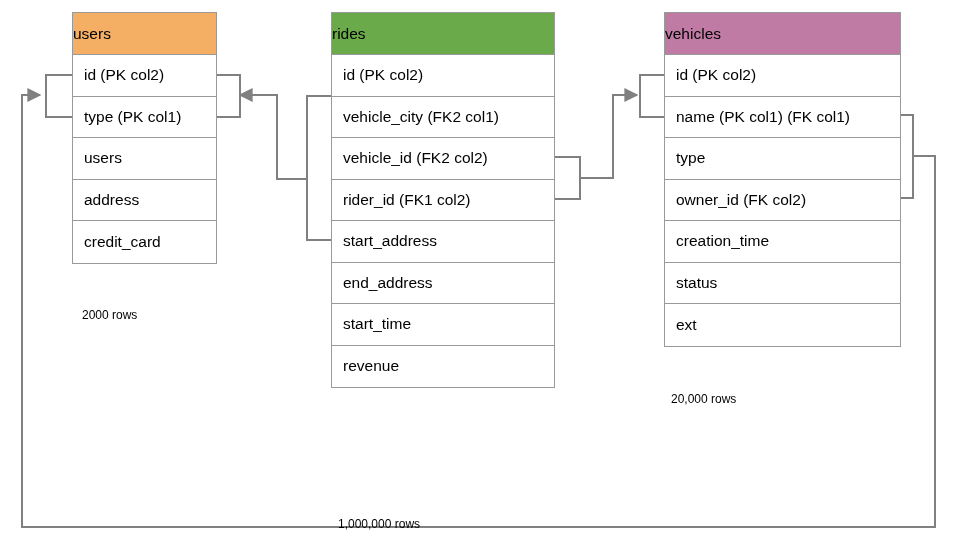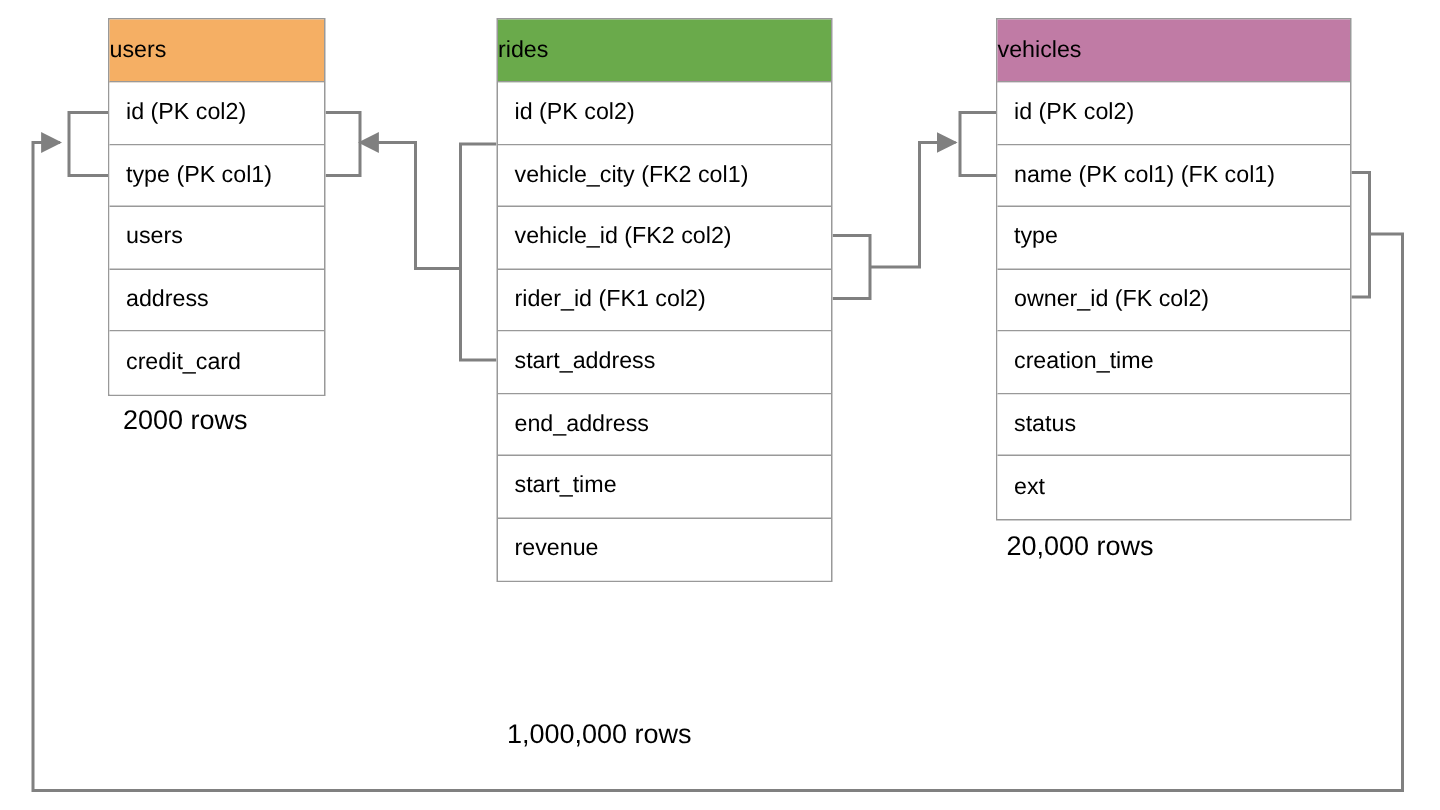"2000 rows" .row-count { font-size: 18px -> 12px; margin-top: none -> 38px }
